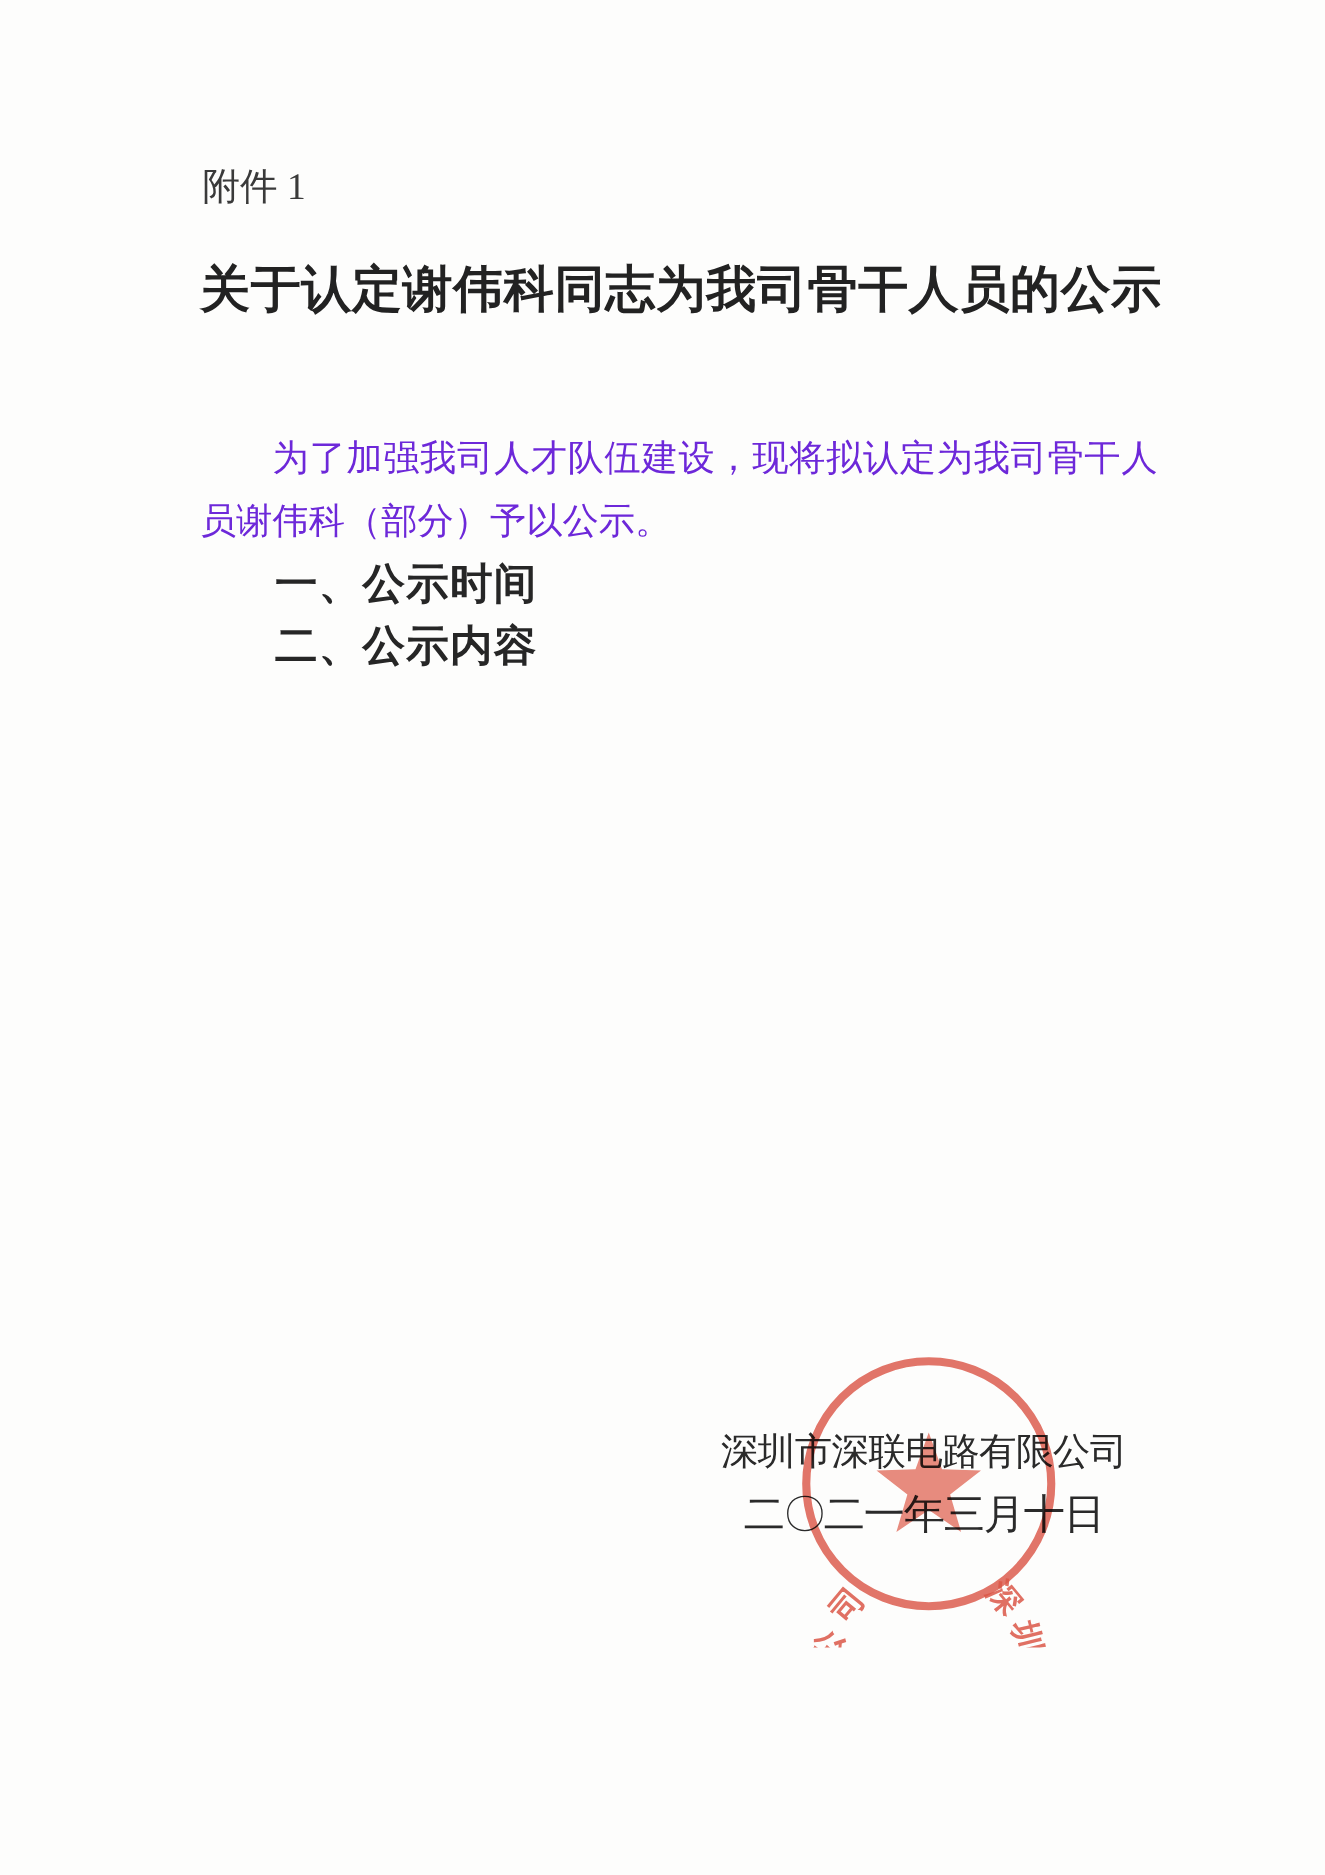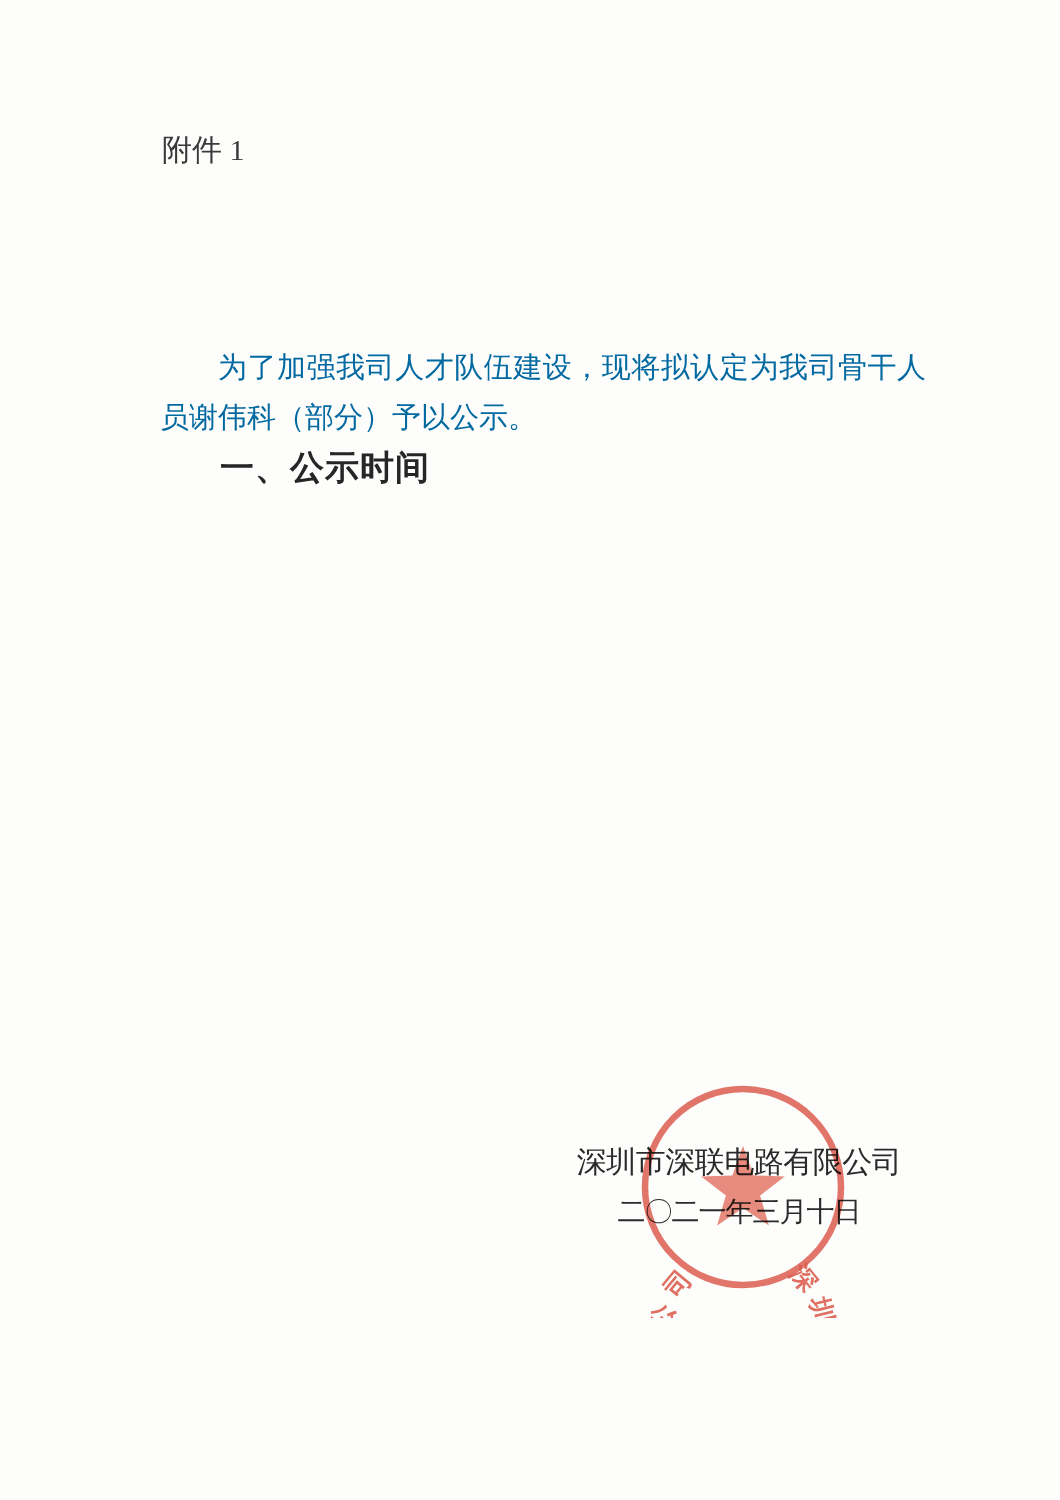"关于认定谢伟科同志为我司骨干人员的公示" h1.doc-title { html: none -> <h1>关于认定谢伟科同志为我司骨干人员的公示</h1> }
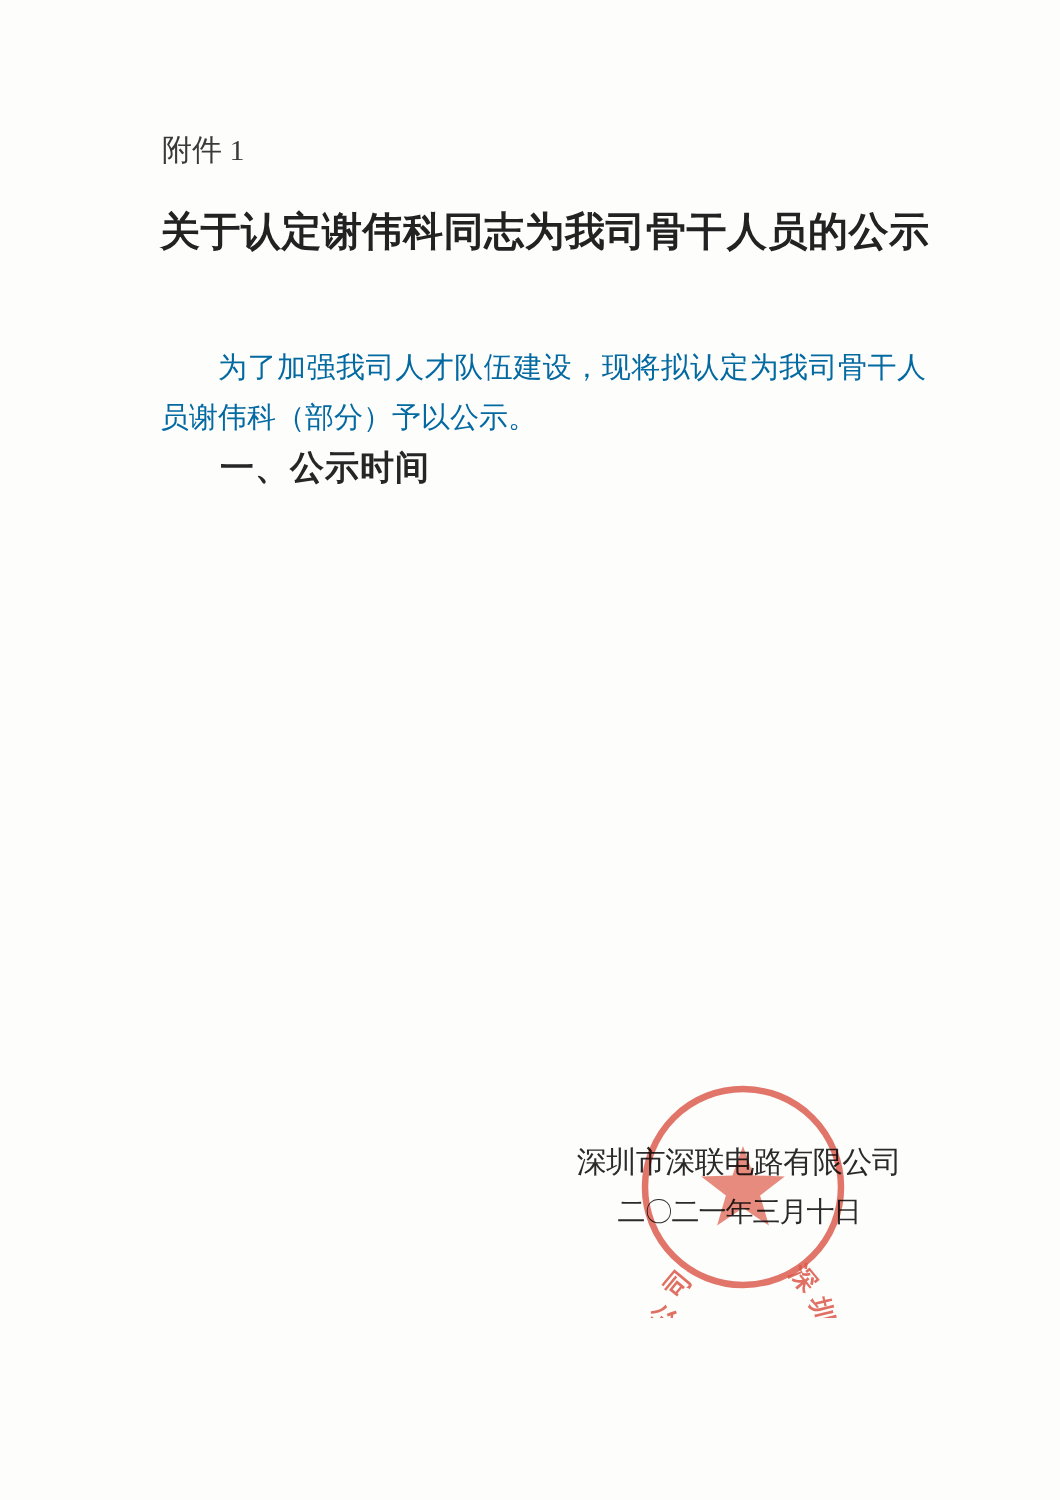"为了加强我司人才队伍建设，现将拟认定为我司骨干人员谢伟科（部分）予以公示。" .body-blocks p { color: #0369a1 -> #6d28d9 }
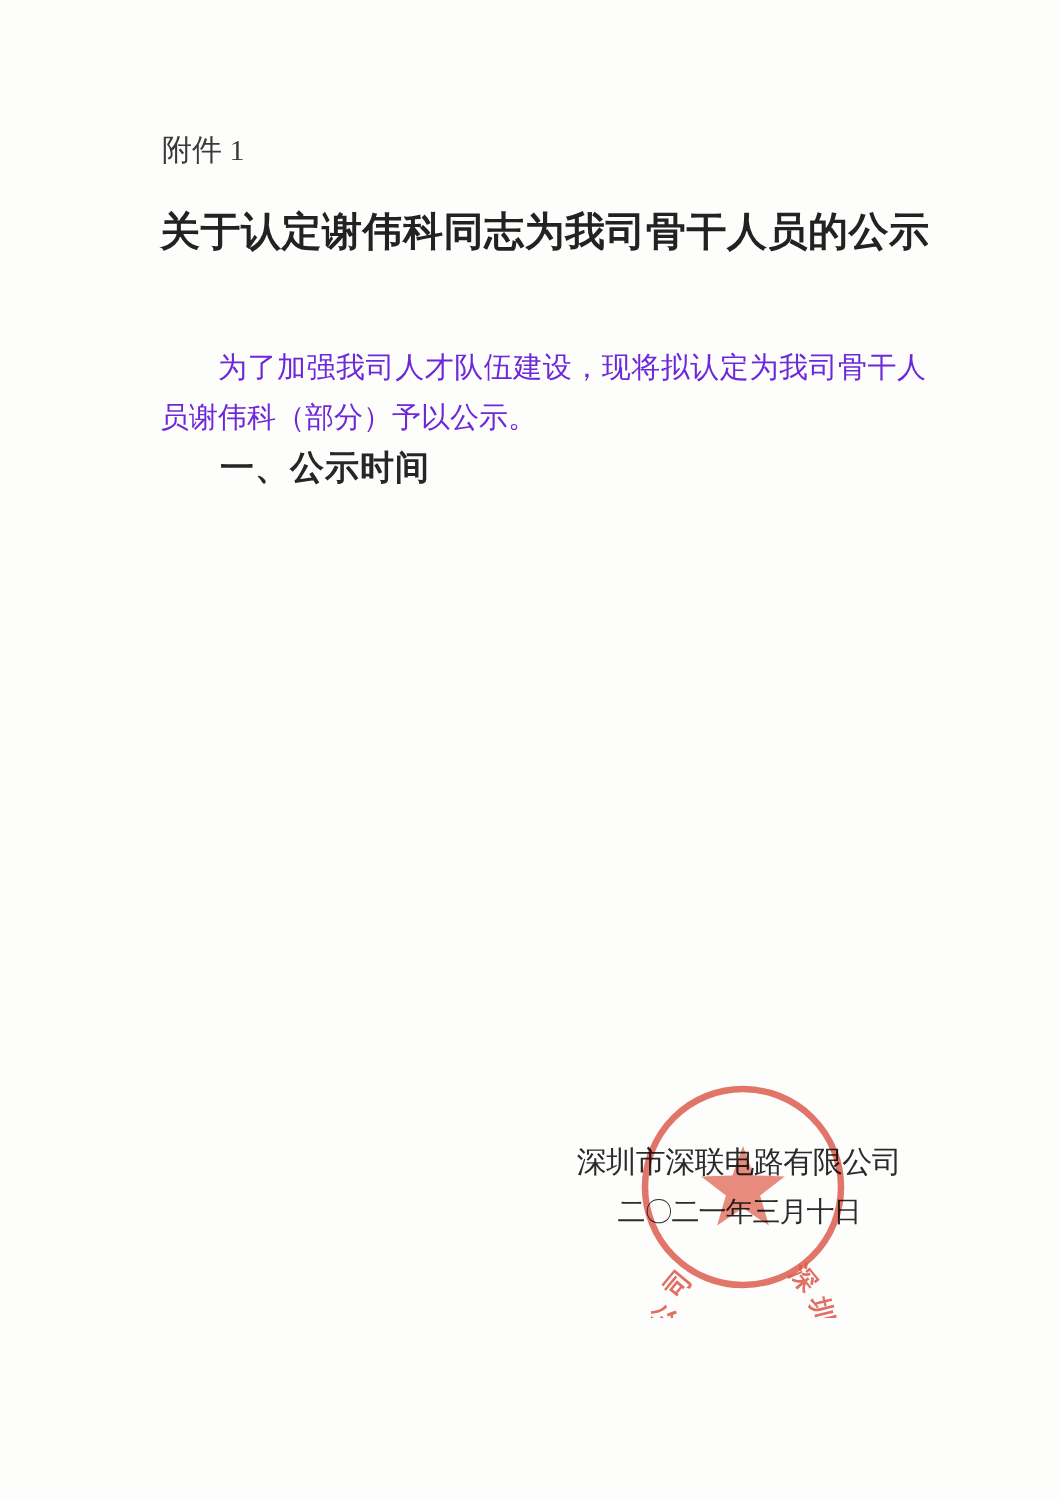"二、公示内容" h2.sec-heading { html: none -> <h2>二、公示内容</h2> }
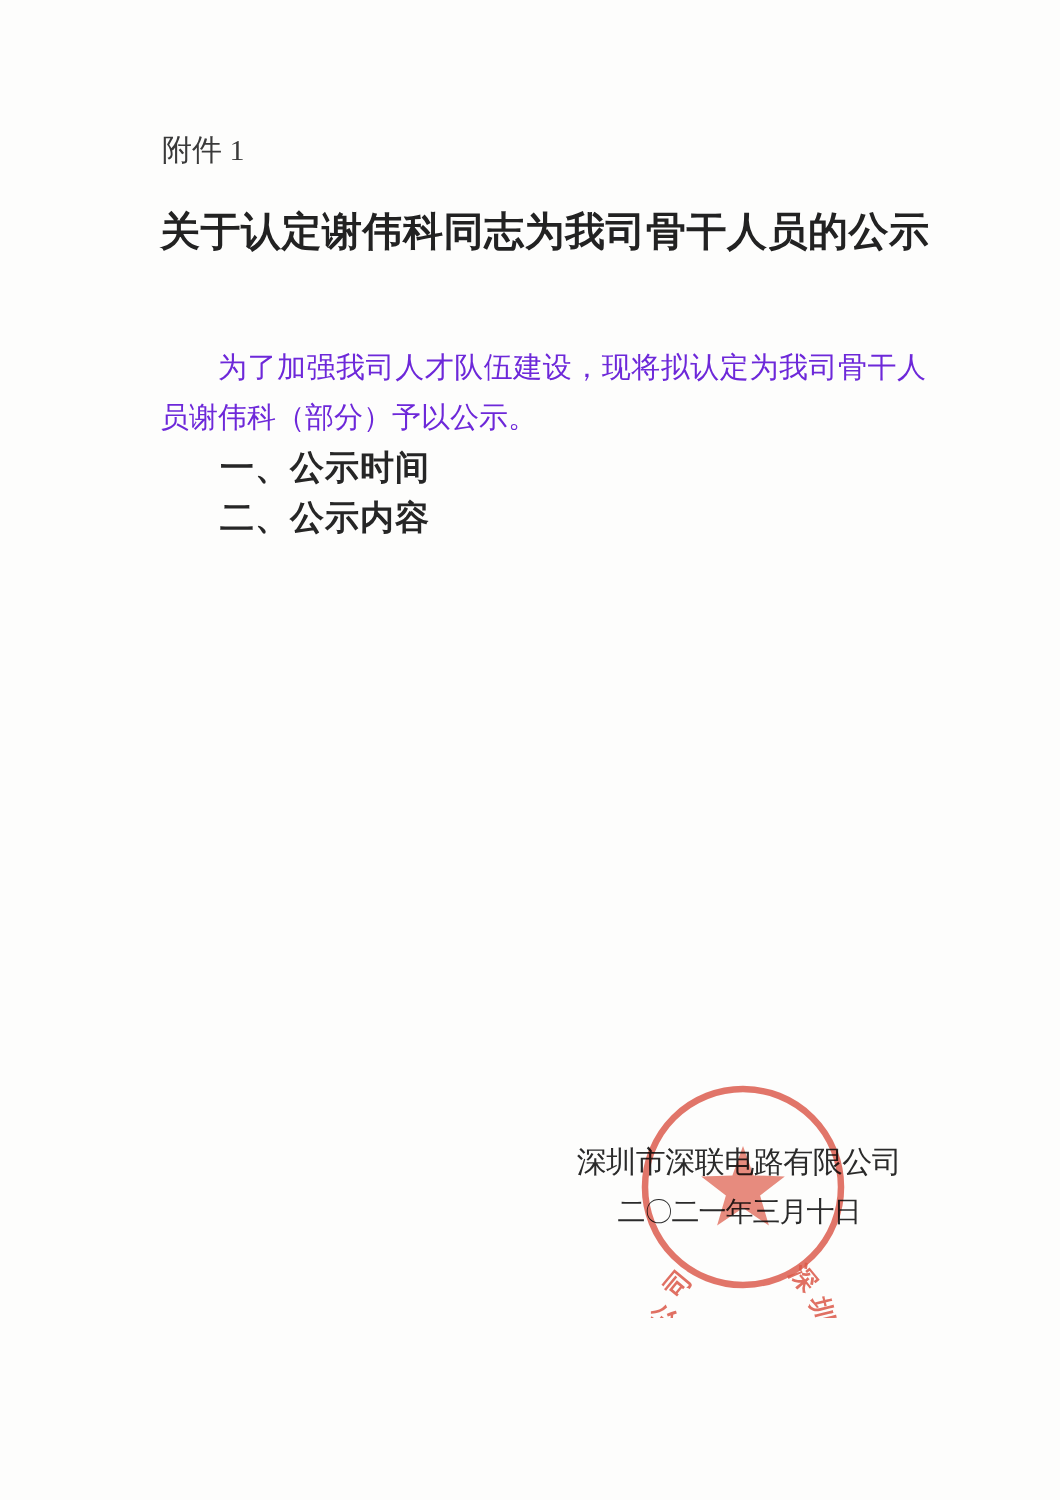"二〇二一年三月十日" .sig-date { font-size: 28px -> 33px }
